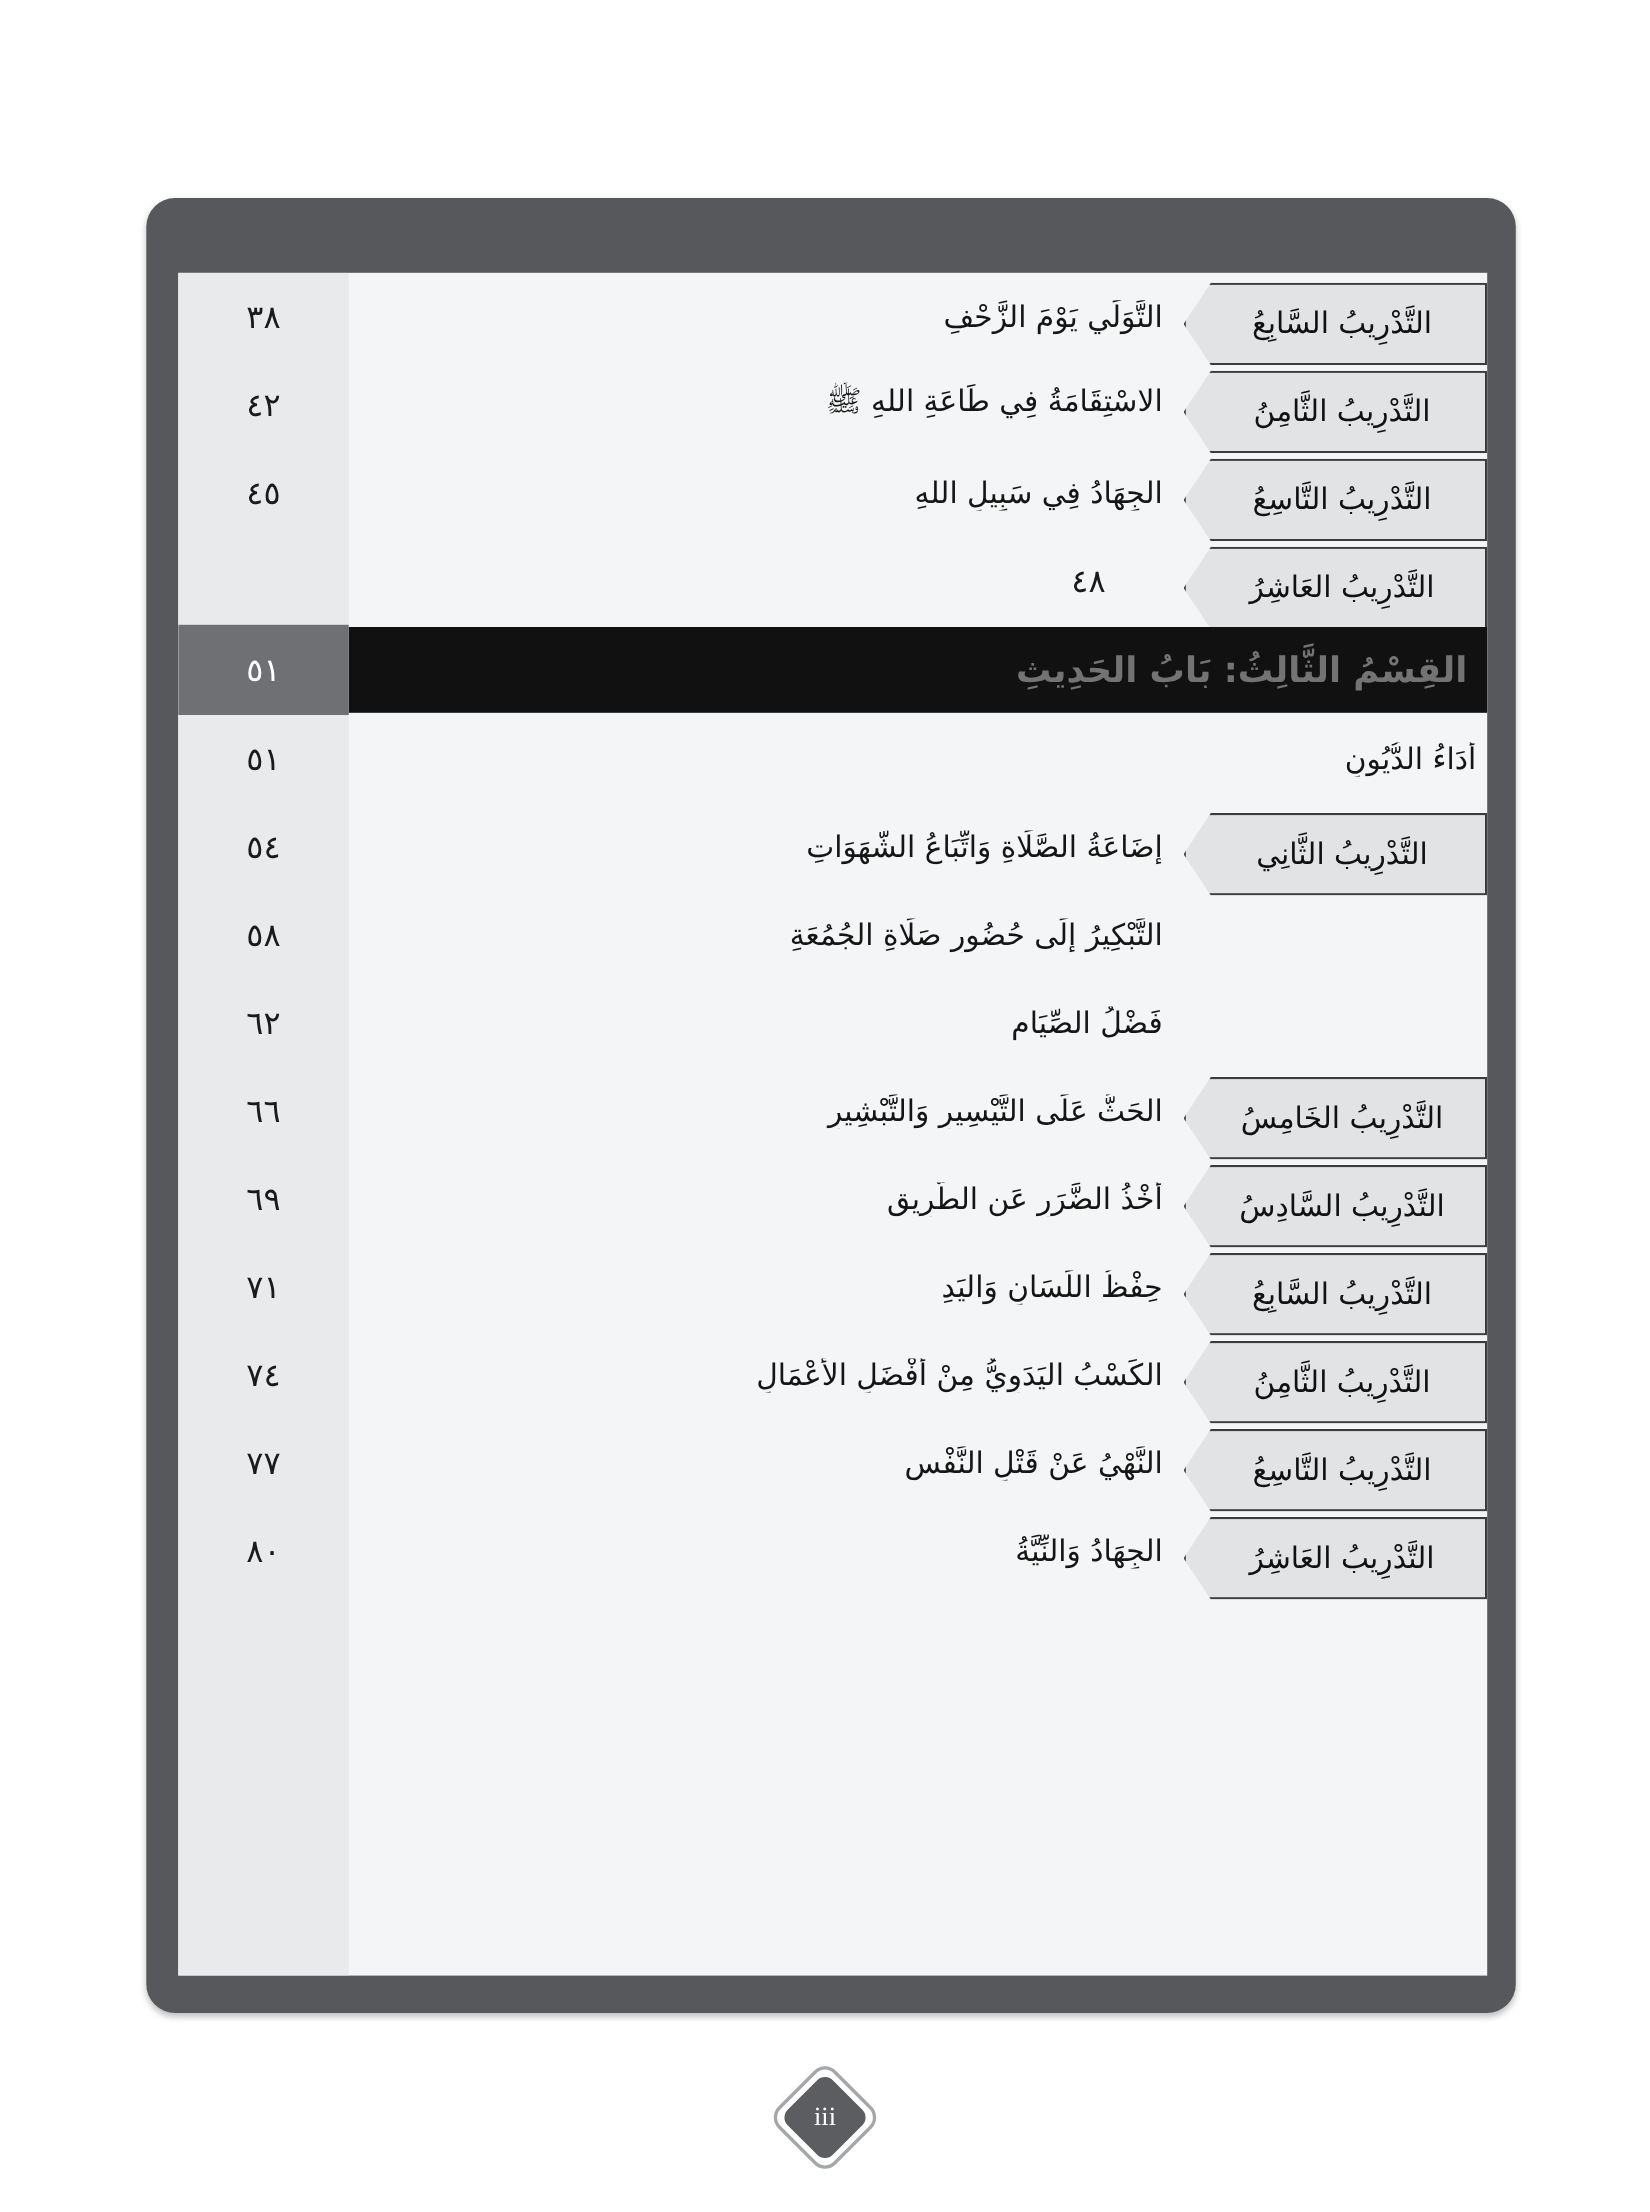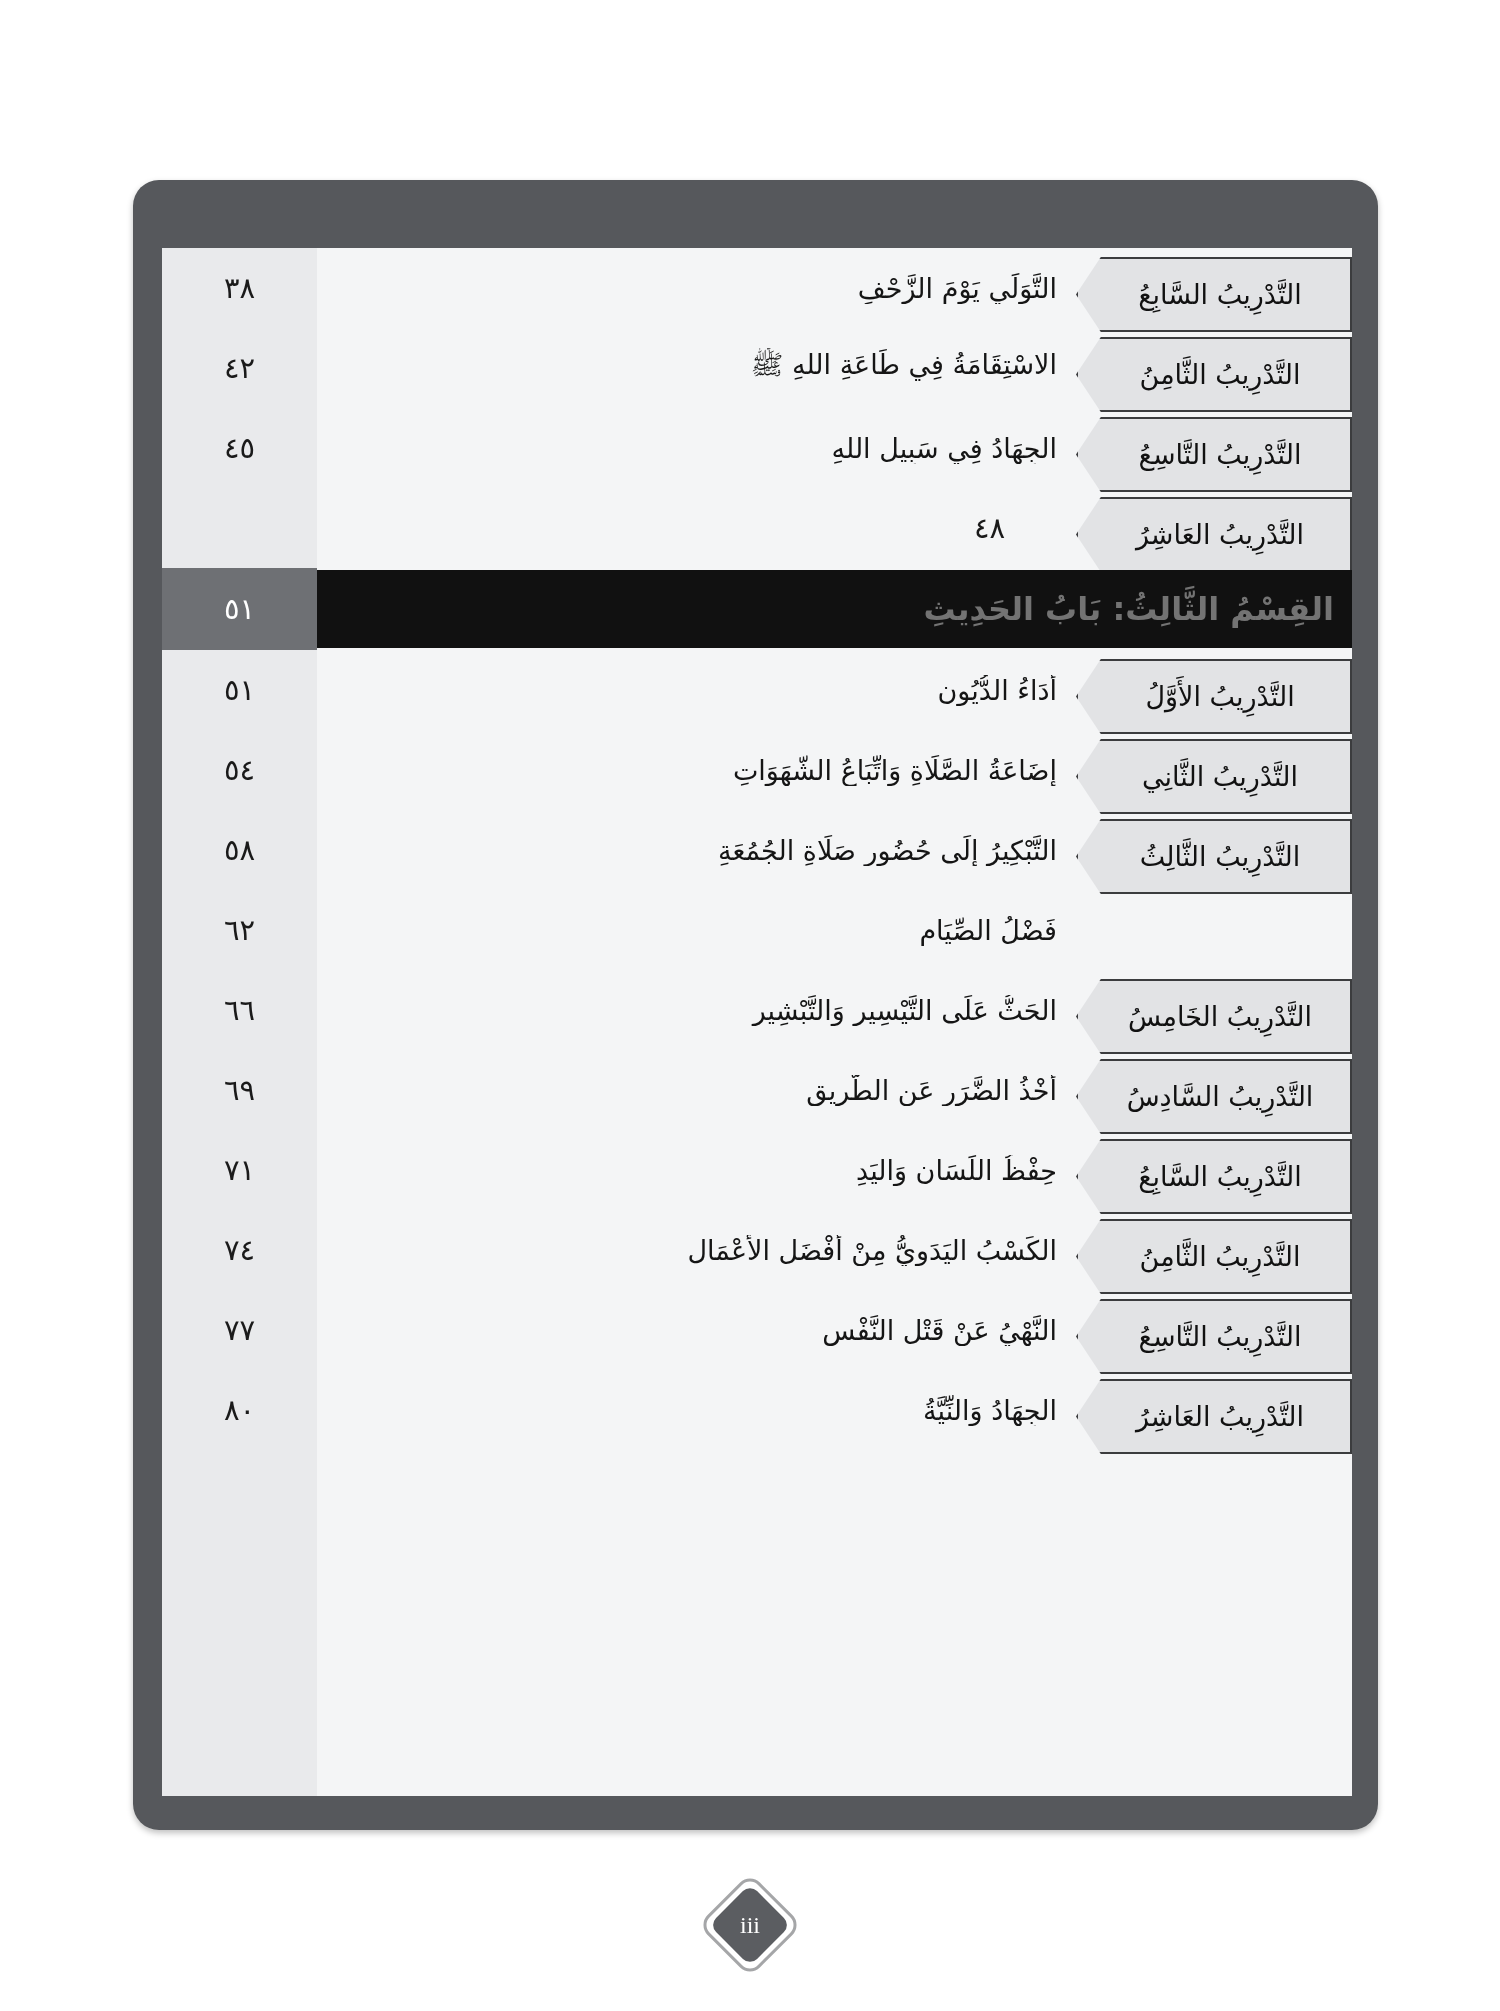"التَّدْرِيبُ الأَوَّلُ" div.label-wrap { html: <div> <div></div> <div> <span>التَّدْرِيبُ الأَوَّلُ</span> </div> </div> -> none }
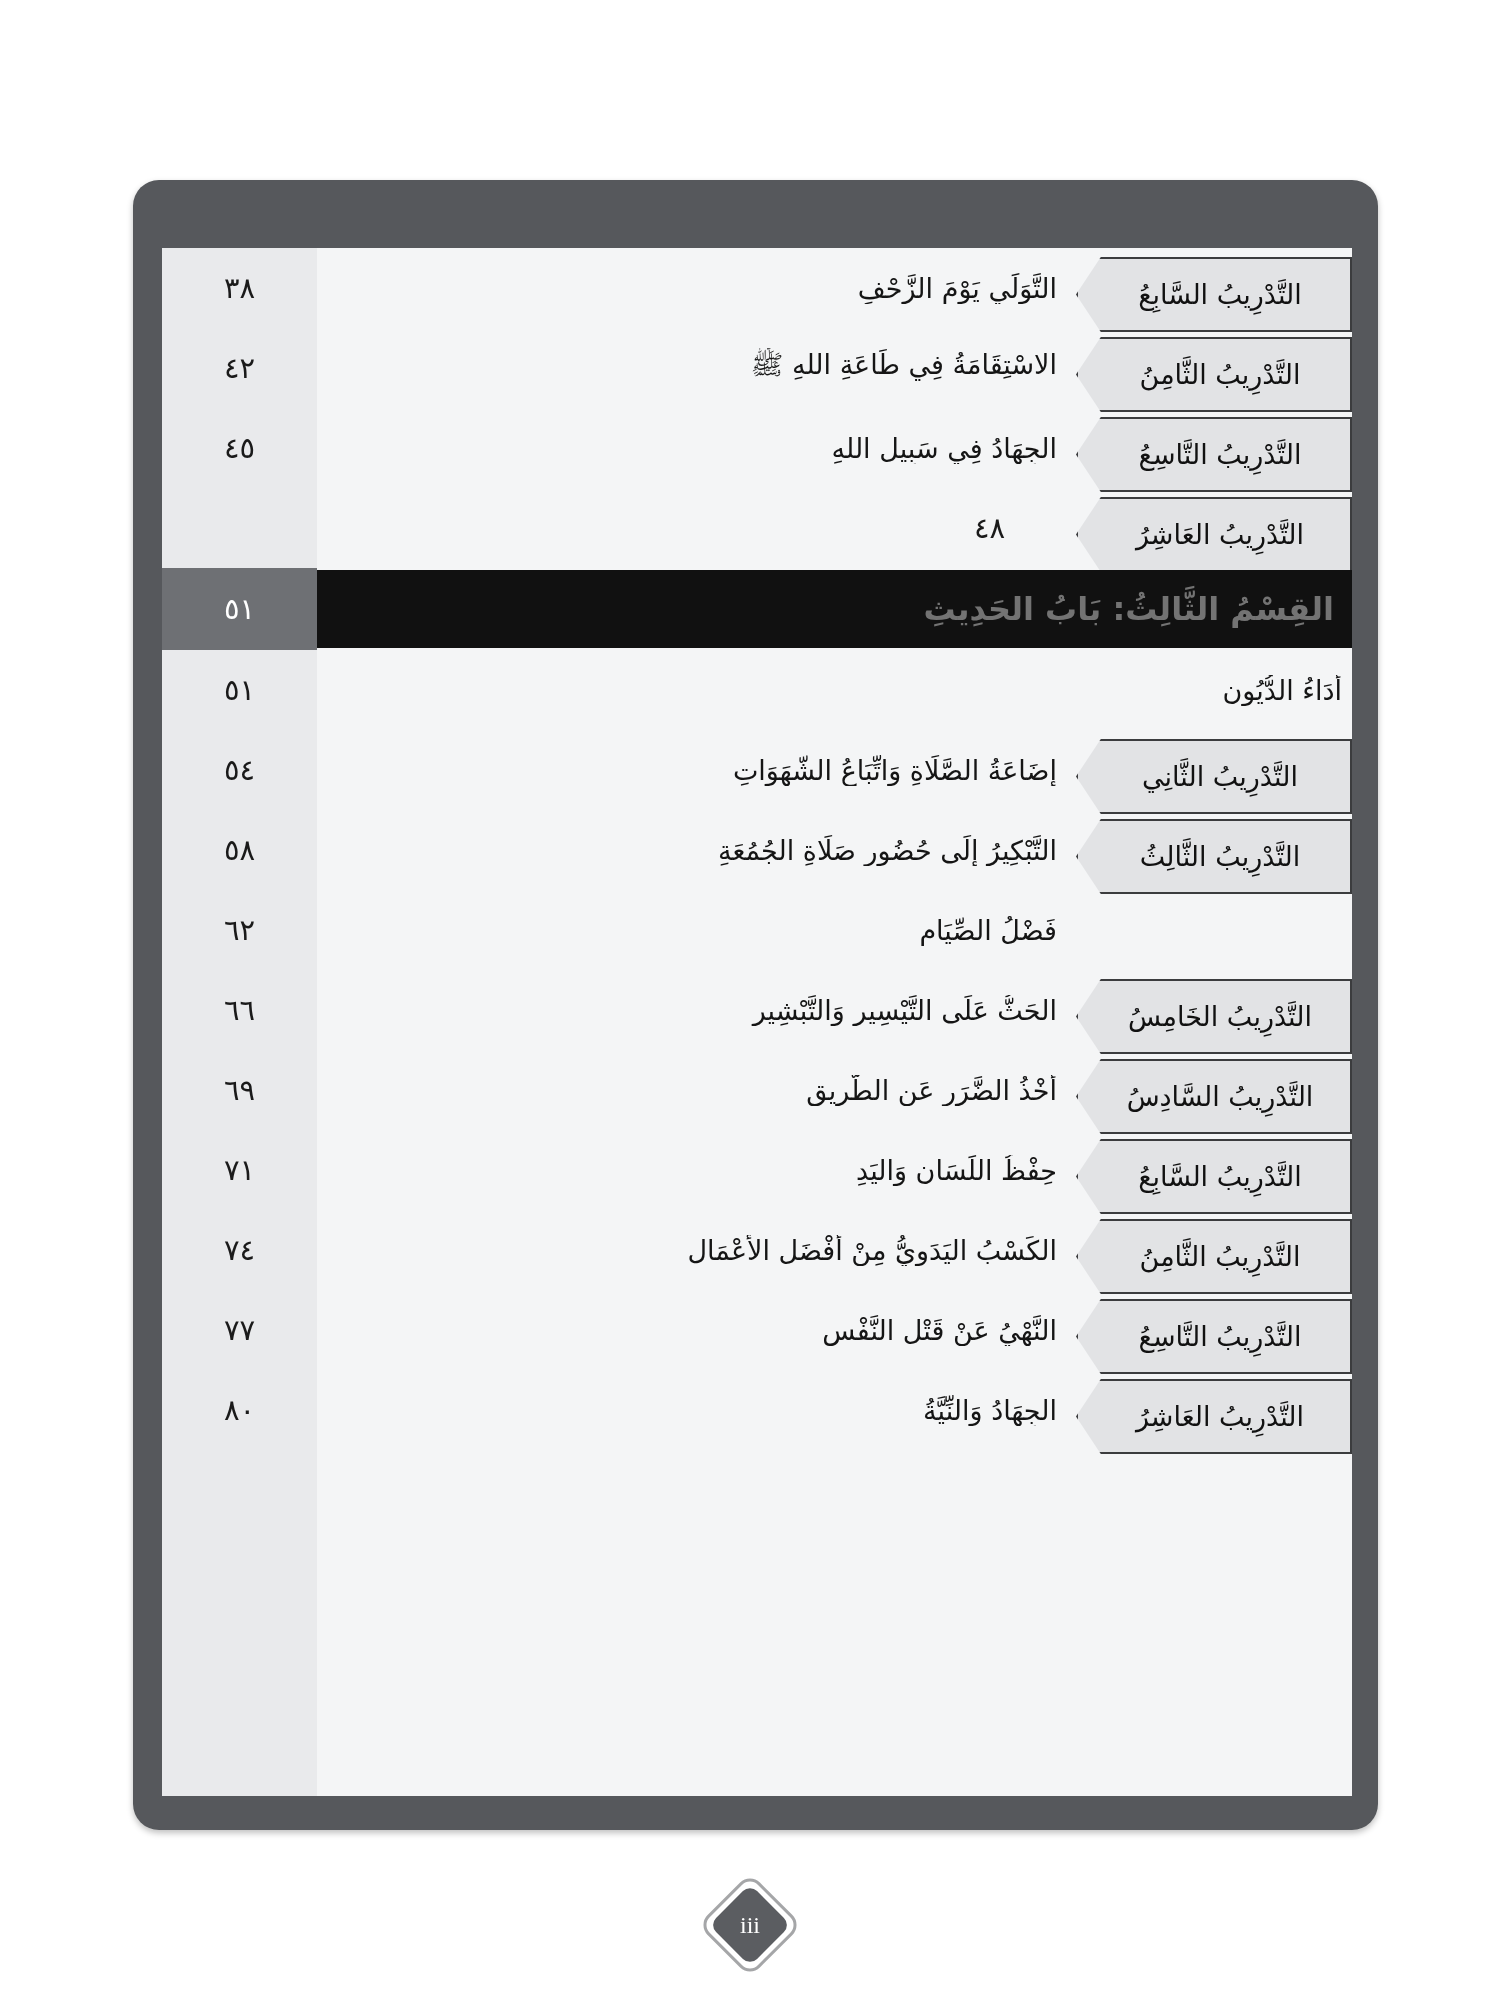"التَّدْرِيبُ الثَّالِثُ" div.label-arrow { html: <div> <span>التَّدْرِيبُ الثَّالِثُ</span> </div> -> none }
